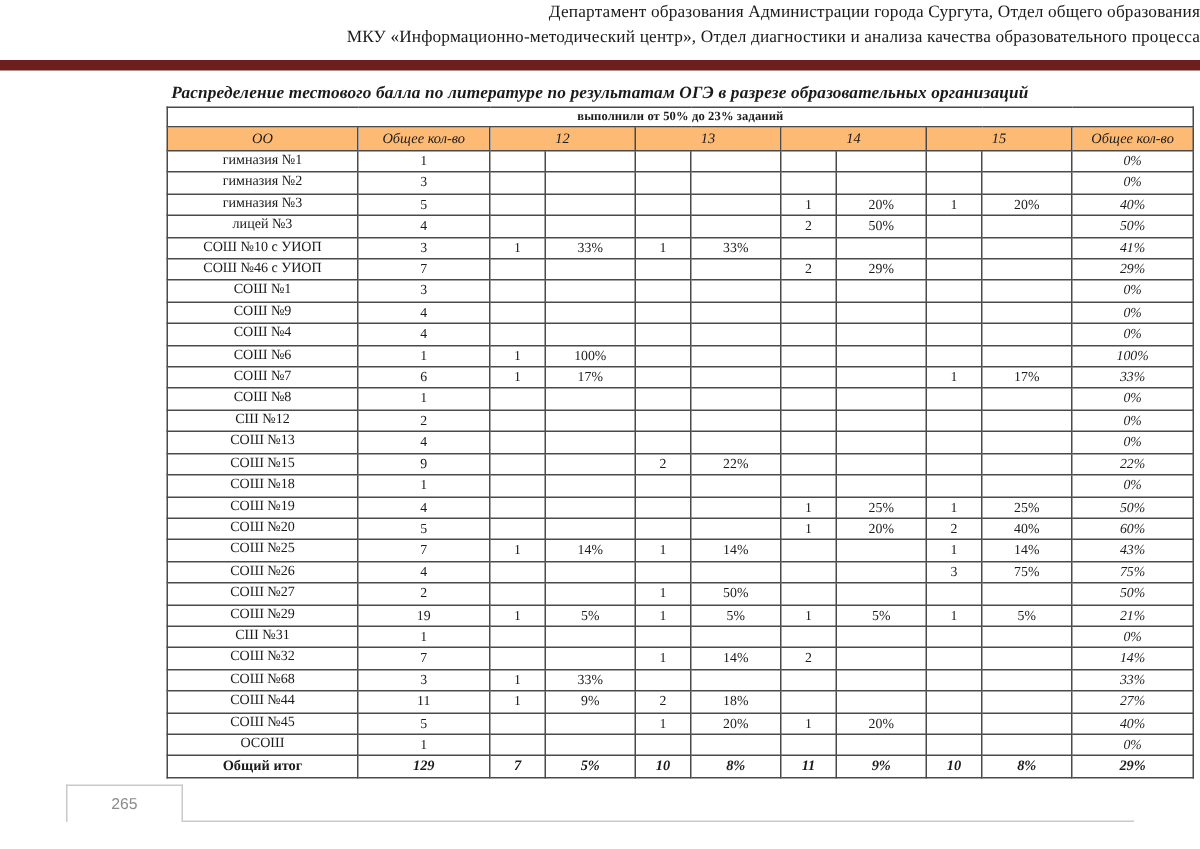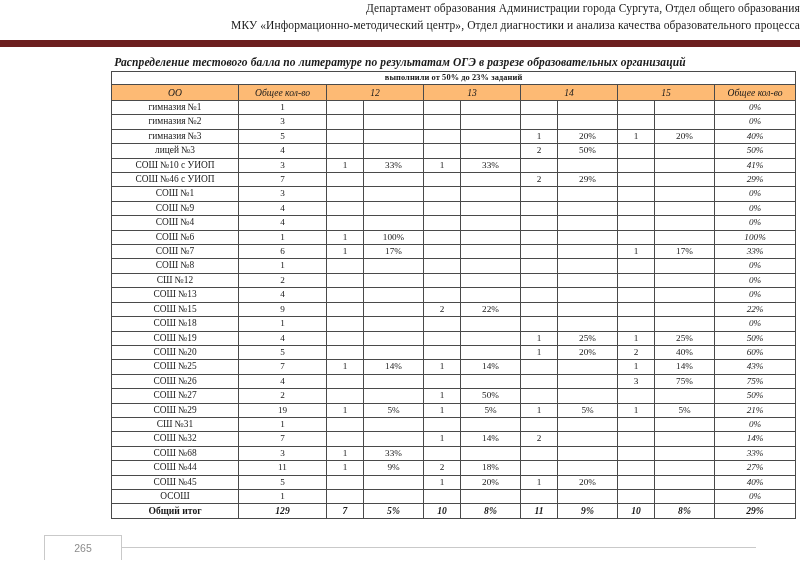"265" .footer .pagebox { top: 12px -> 0 }
